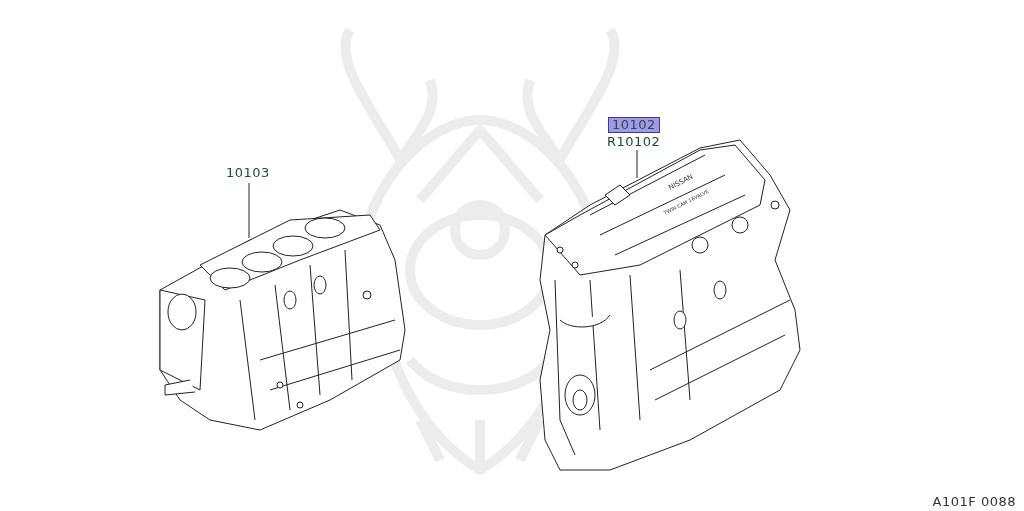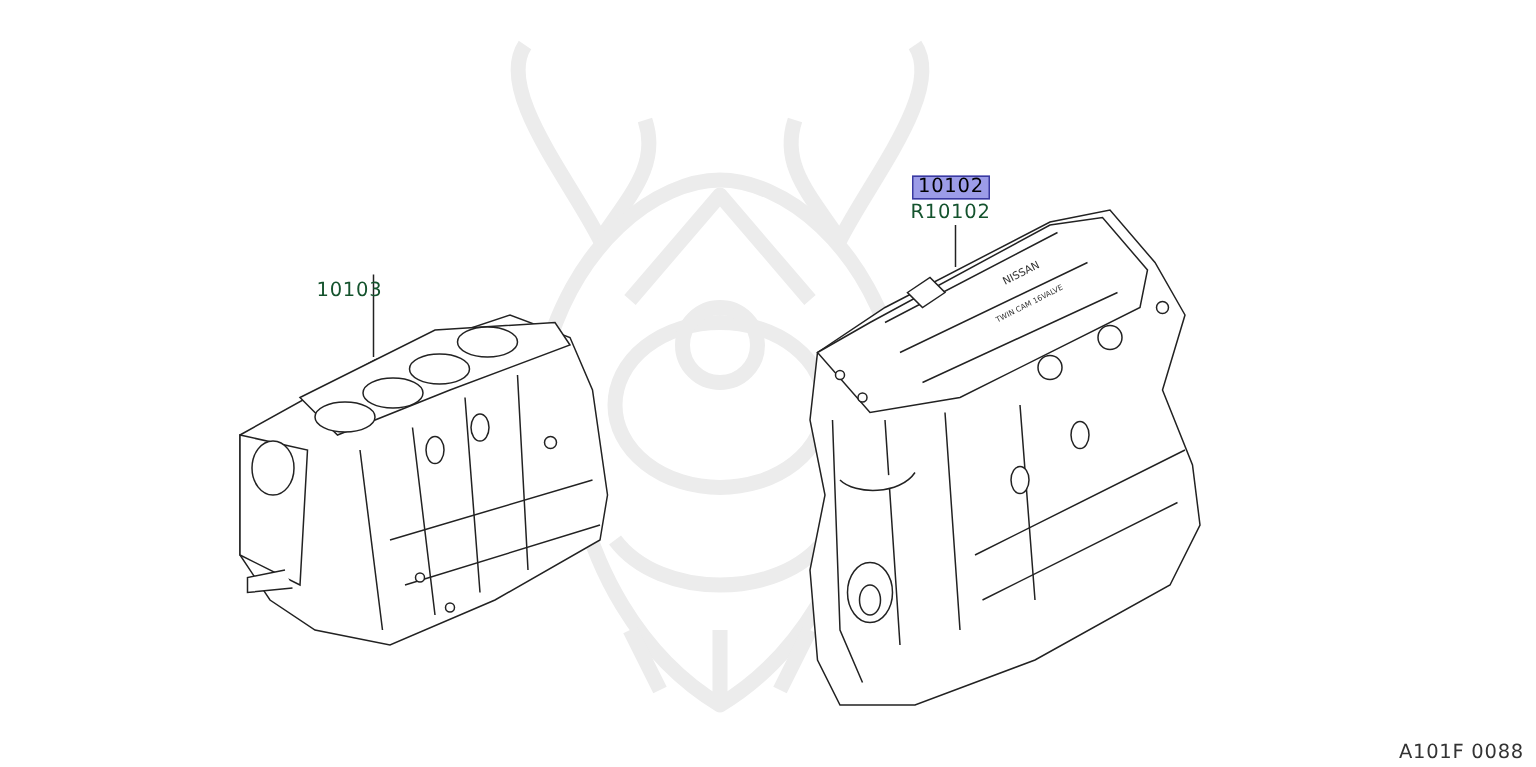"10102" .label.hl { color: #000000 -> #404040 }
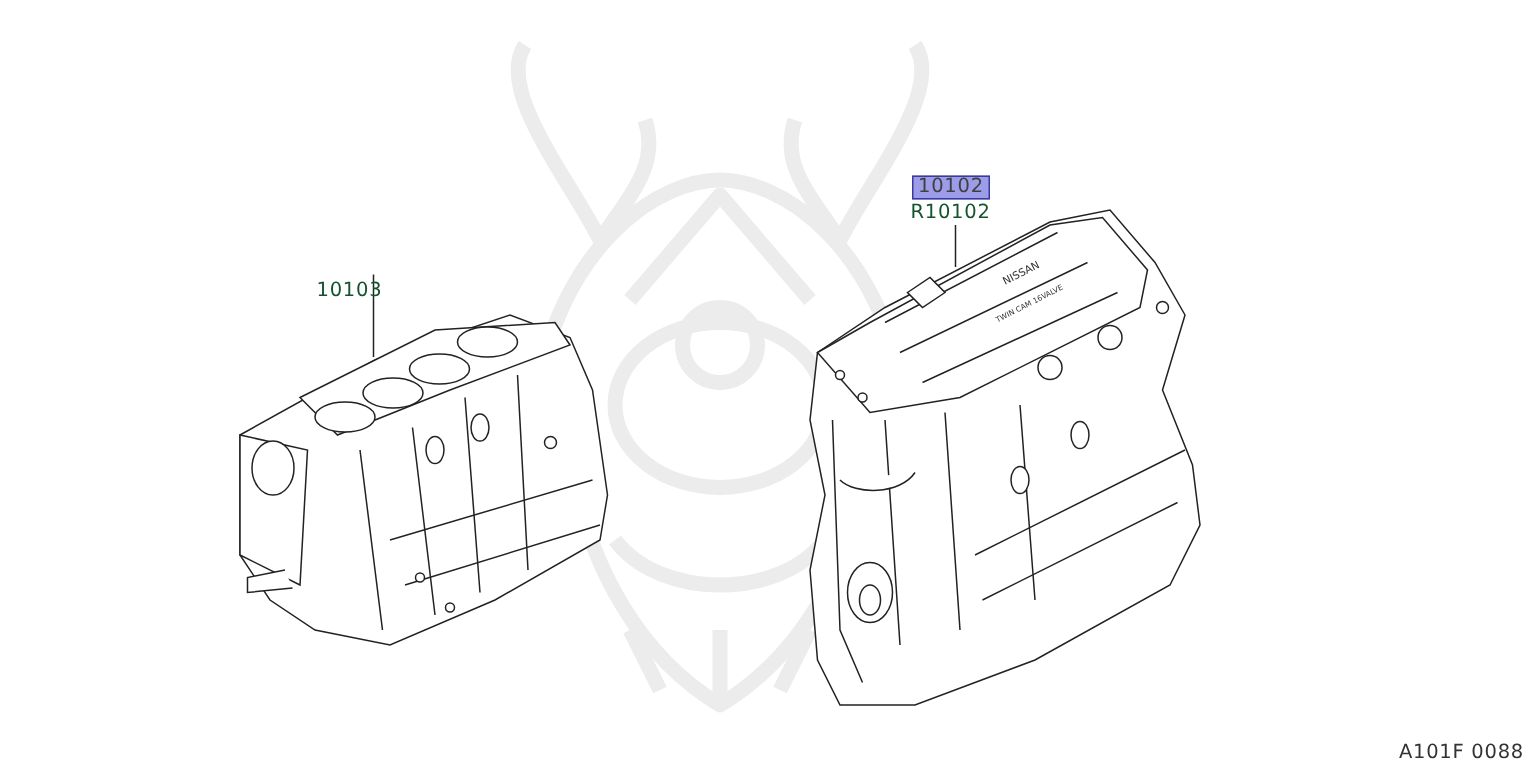"10103" div.label { left: 211px -> 226px; margin-top: 21px -> none }
